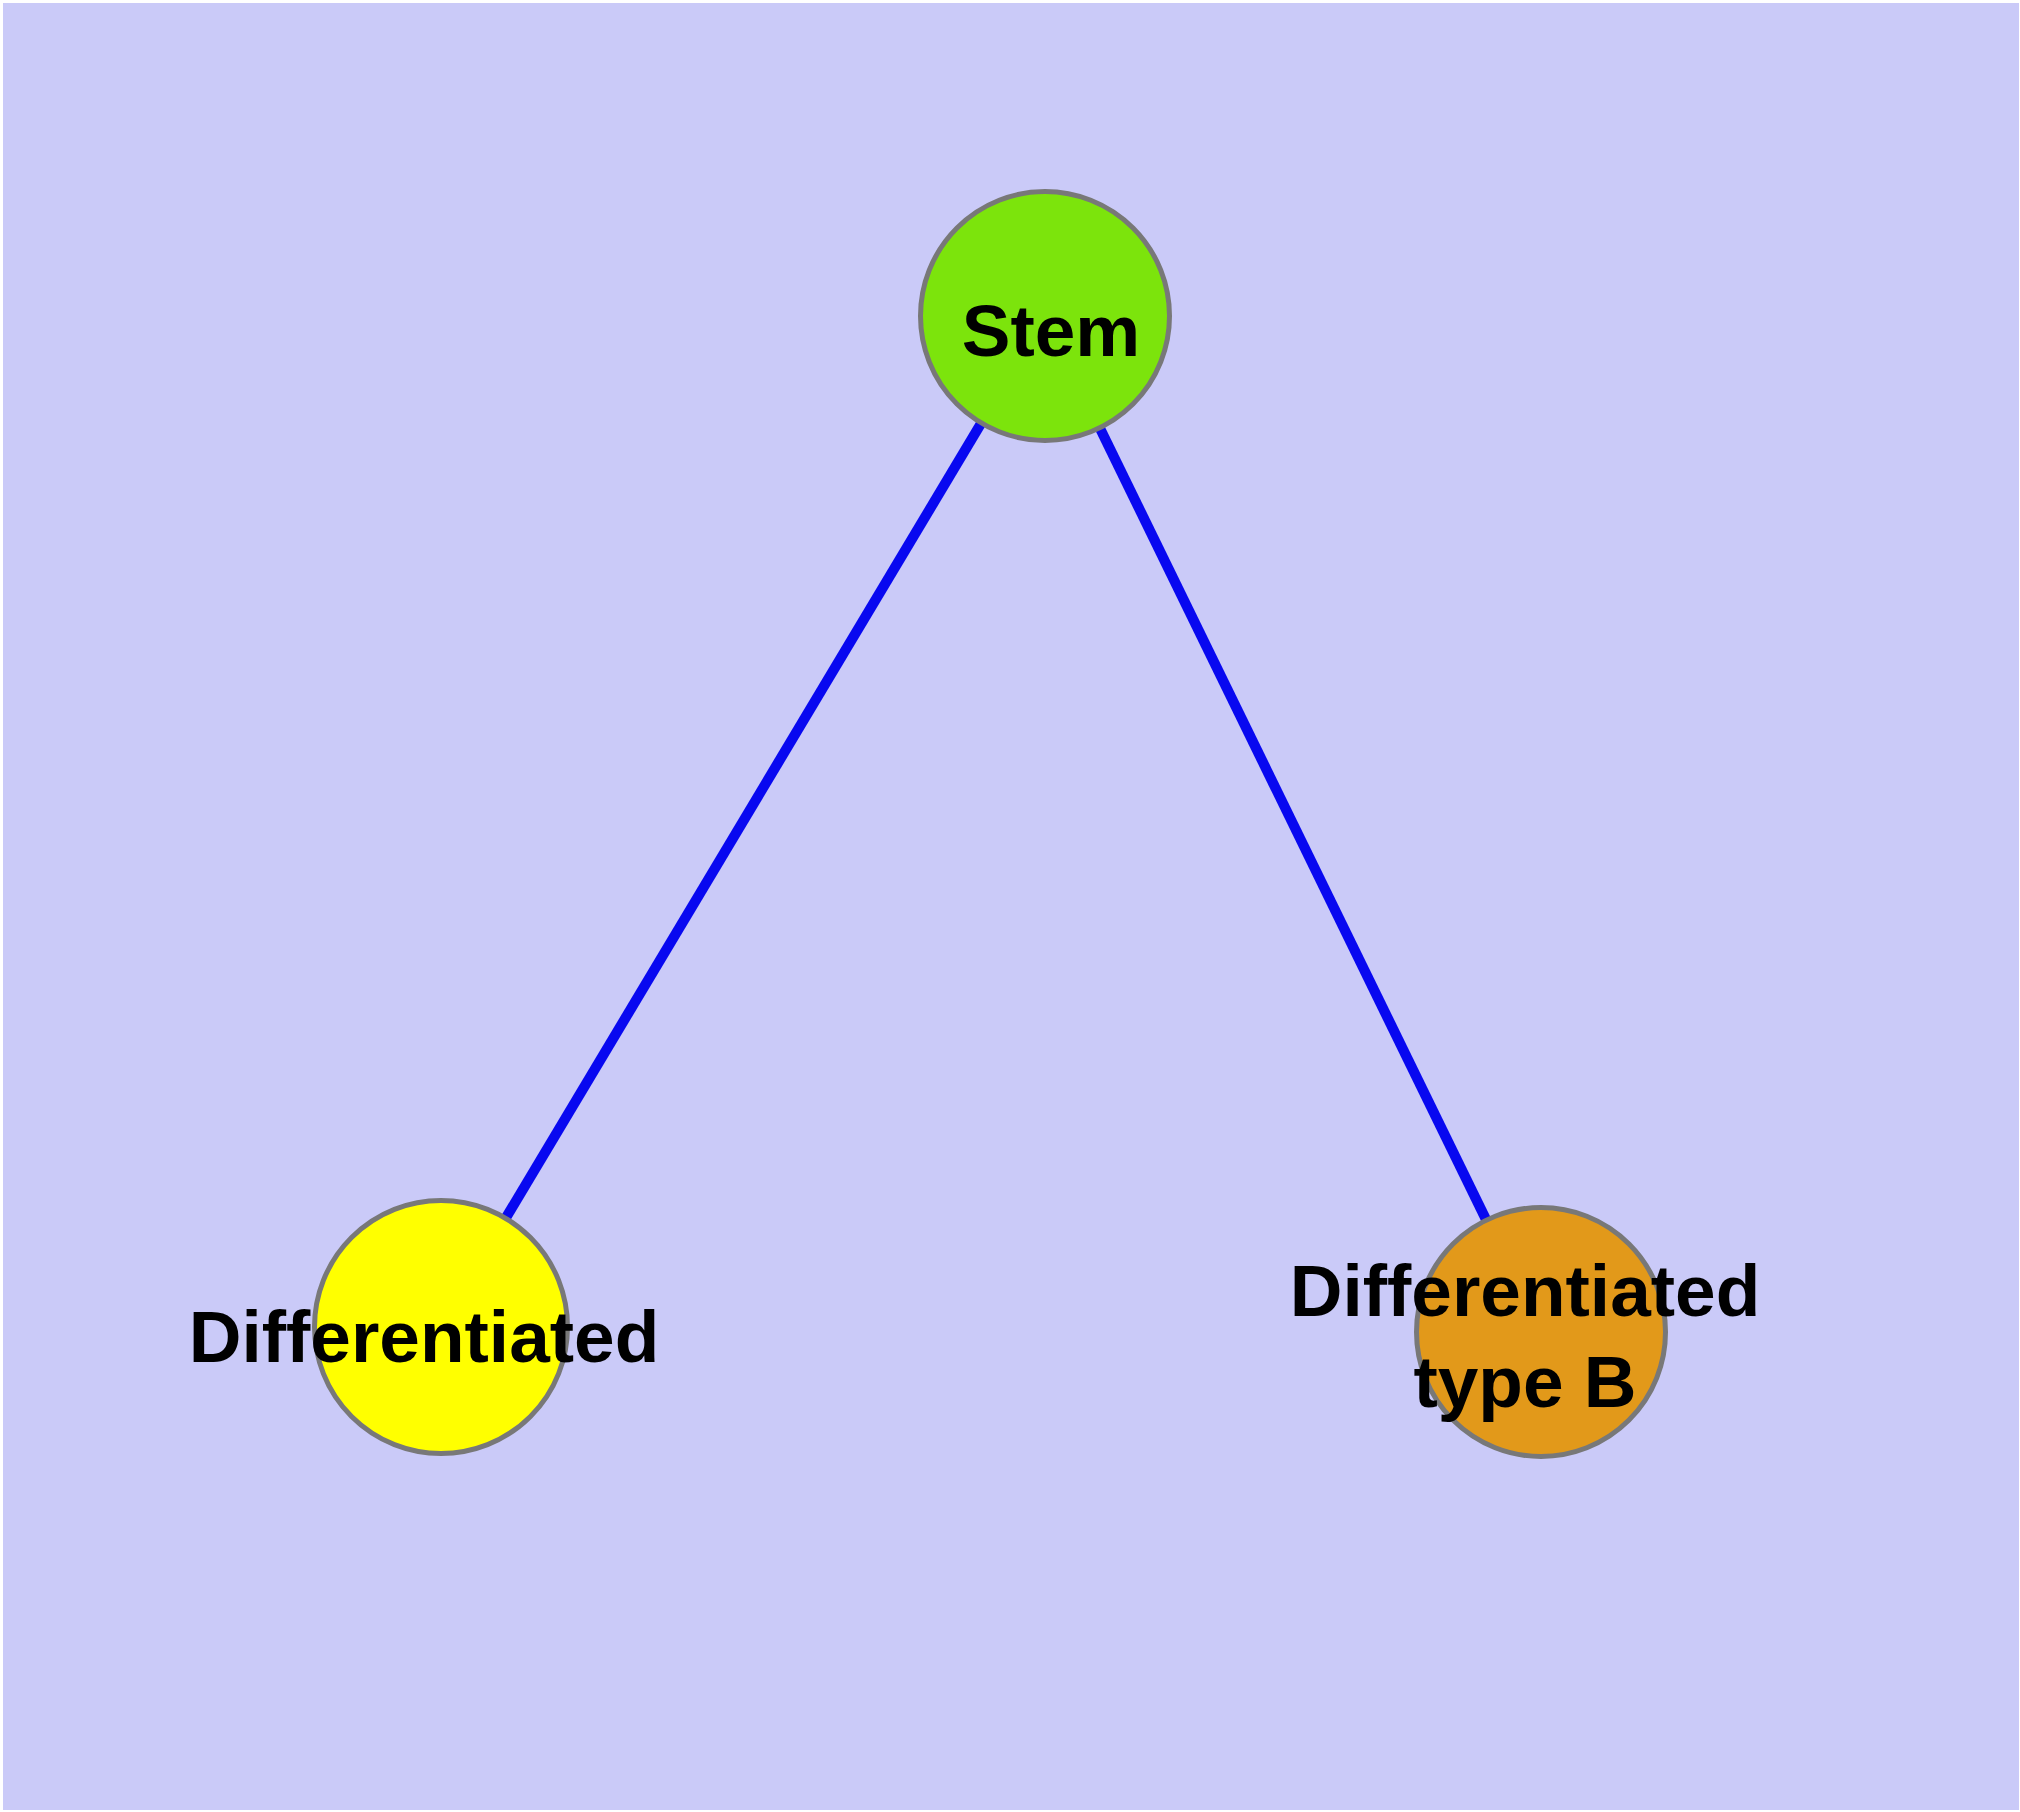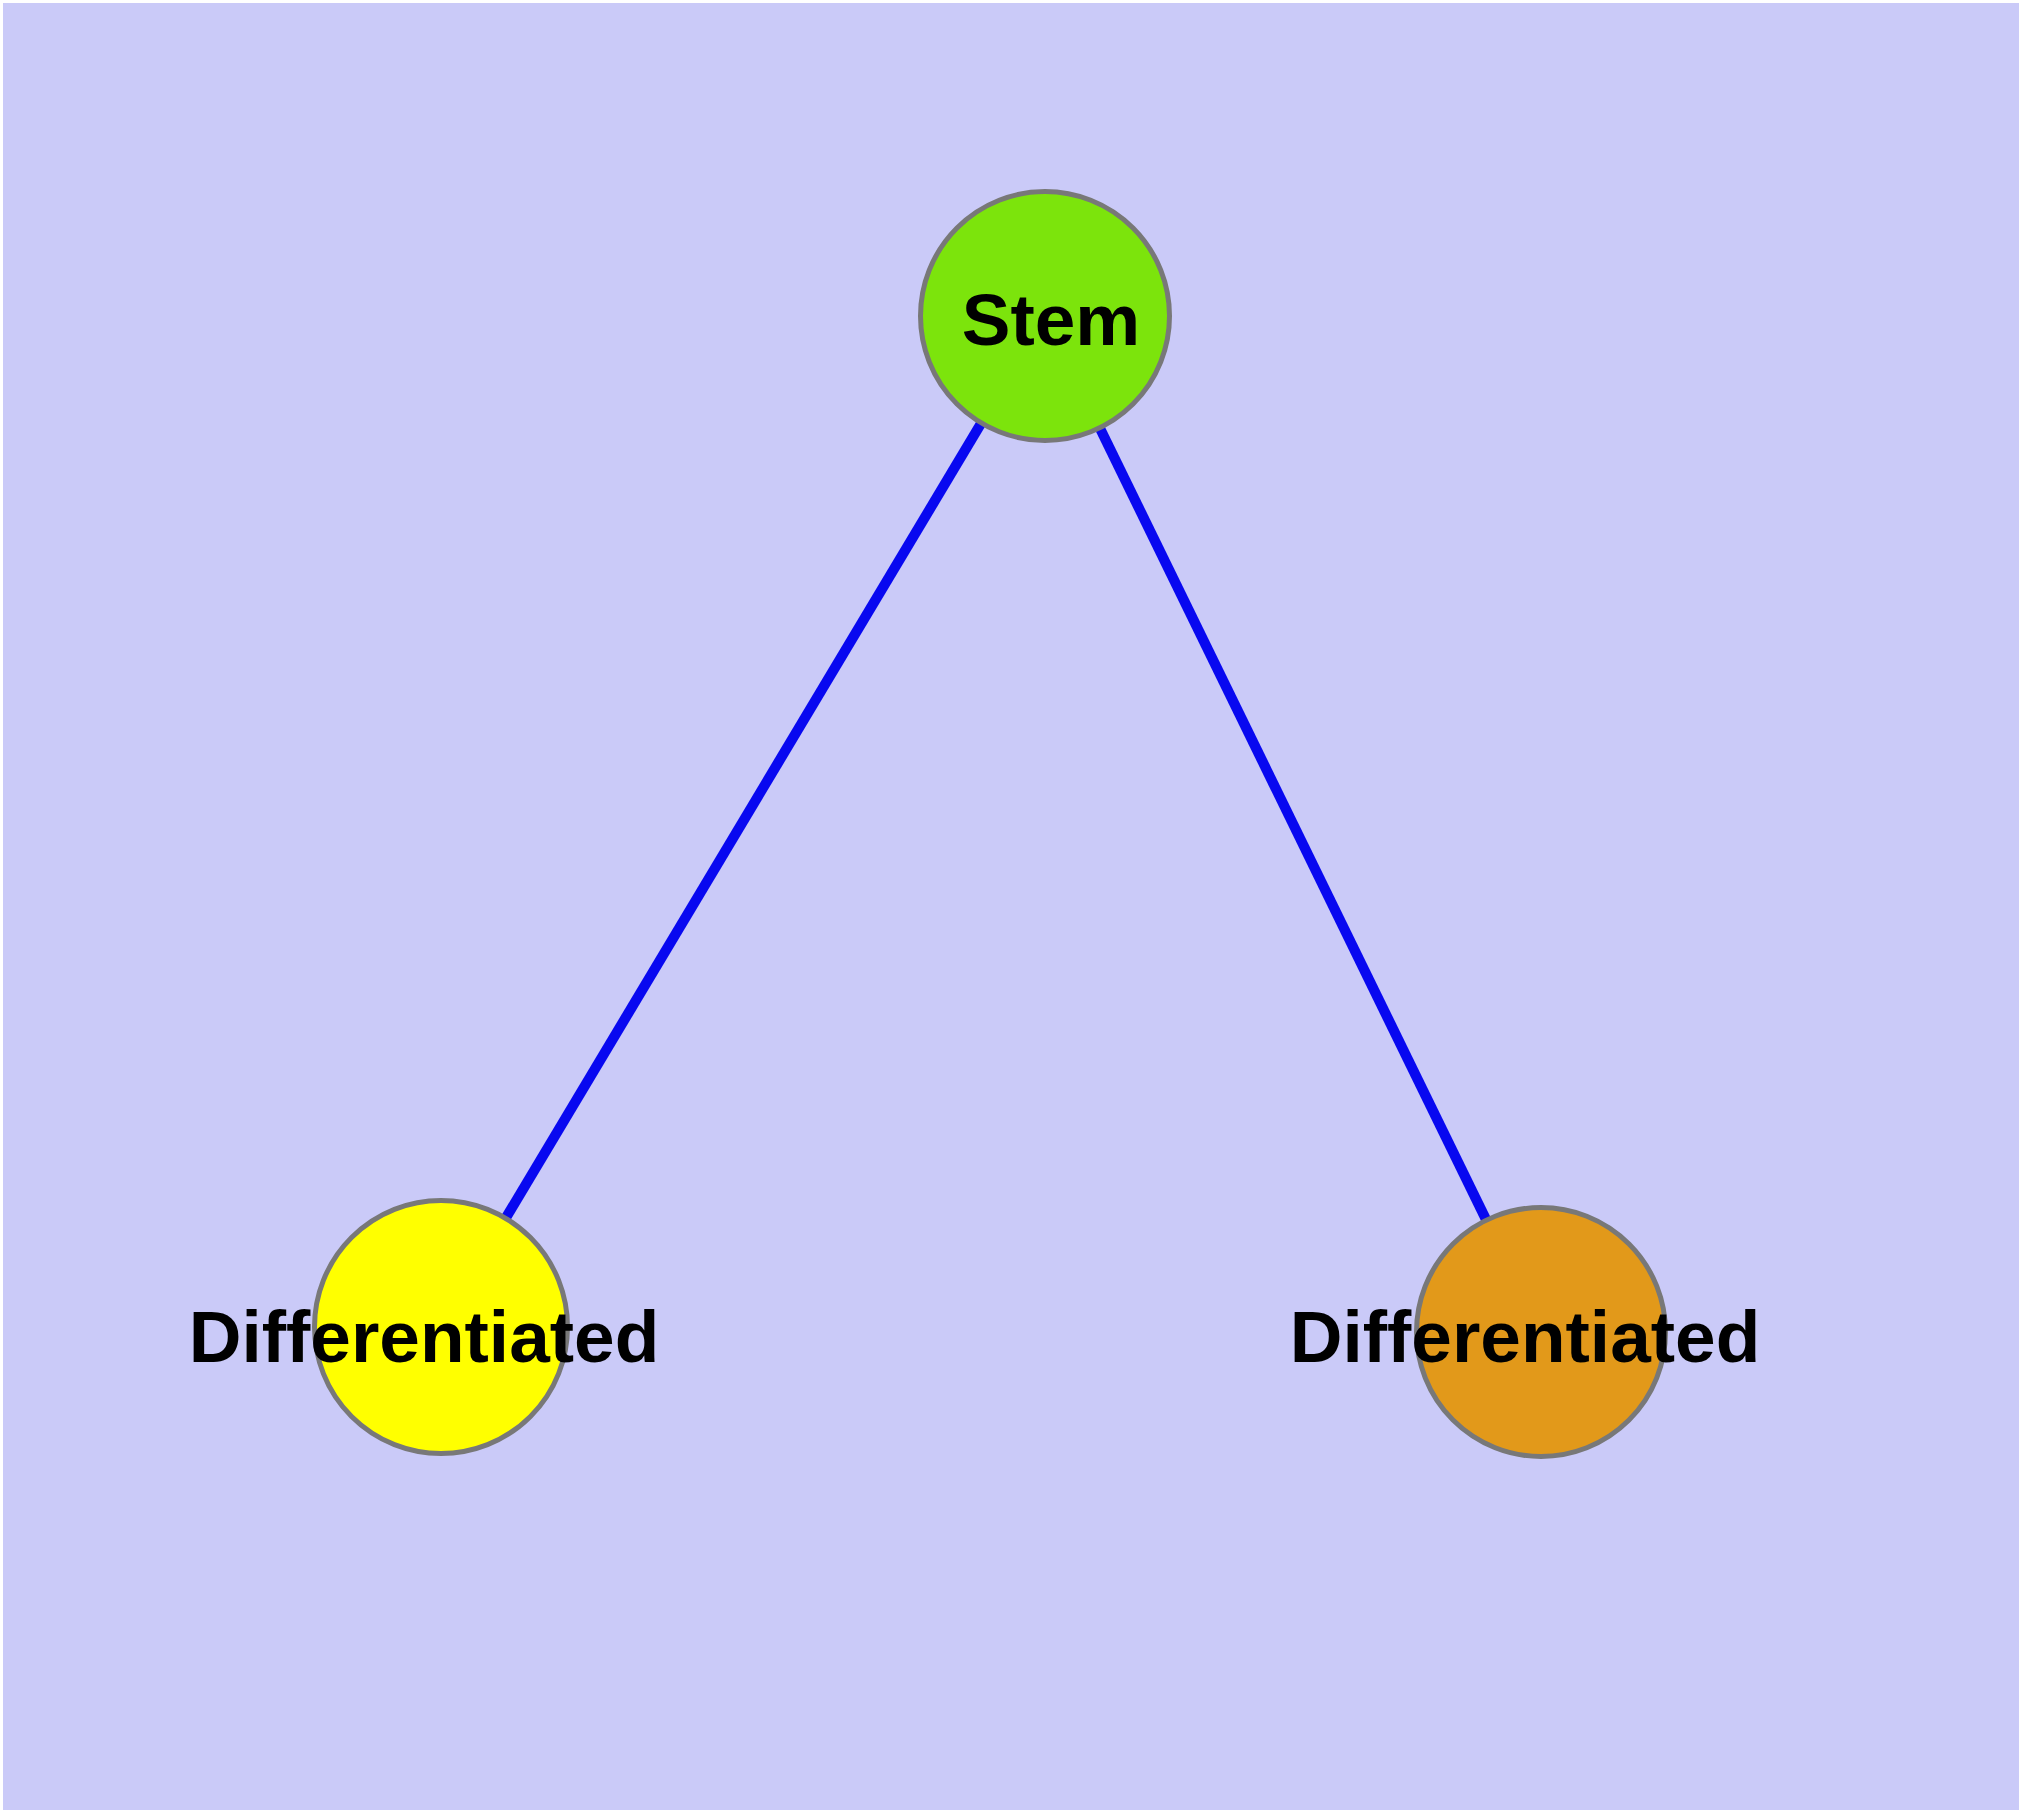"Stem" .label-stem { top: 319px -> 330px }
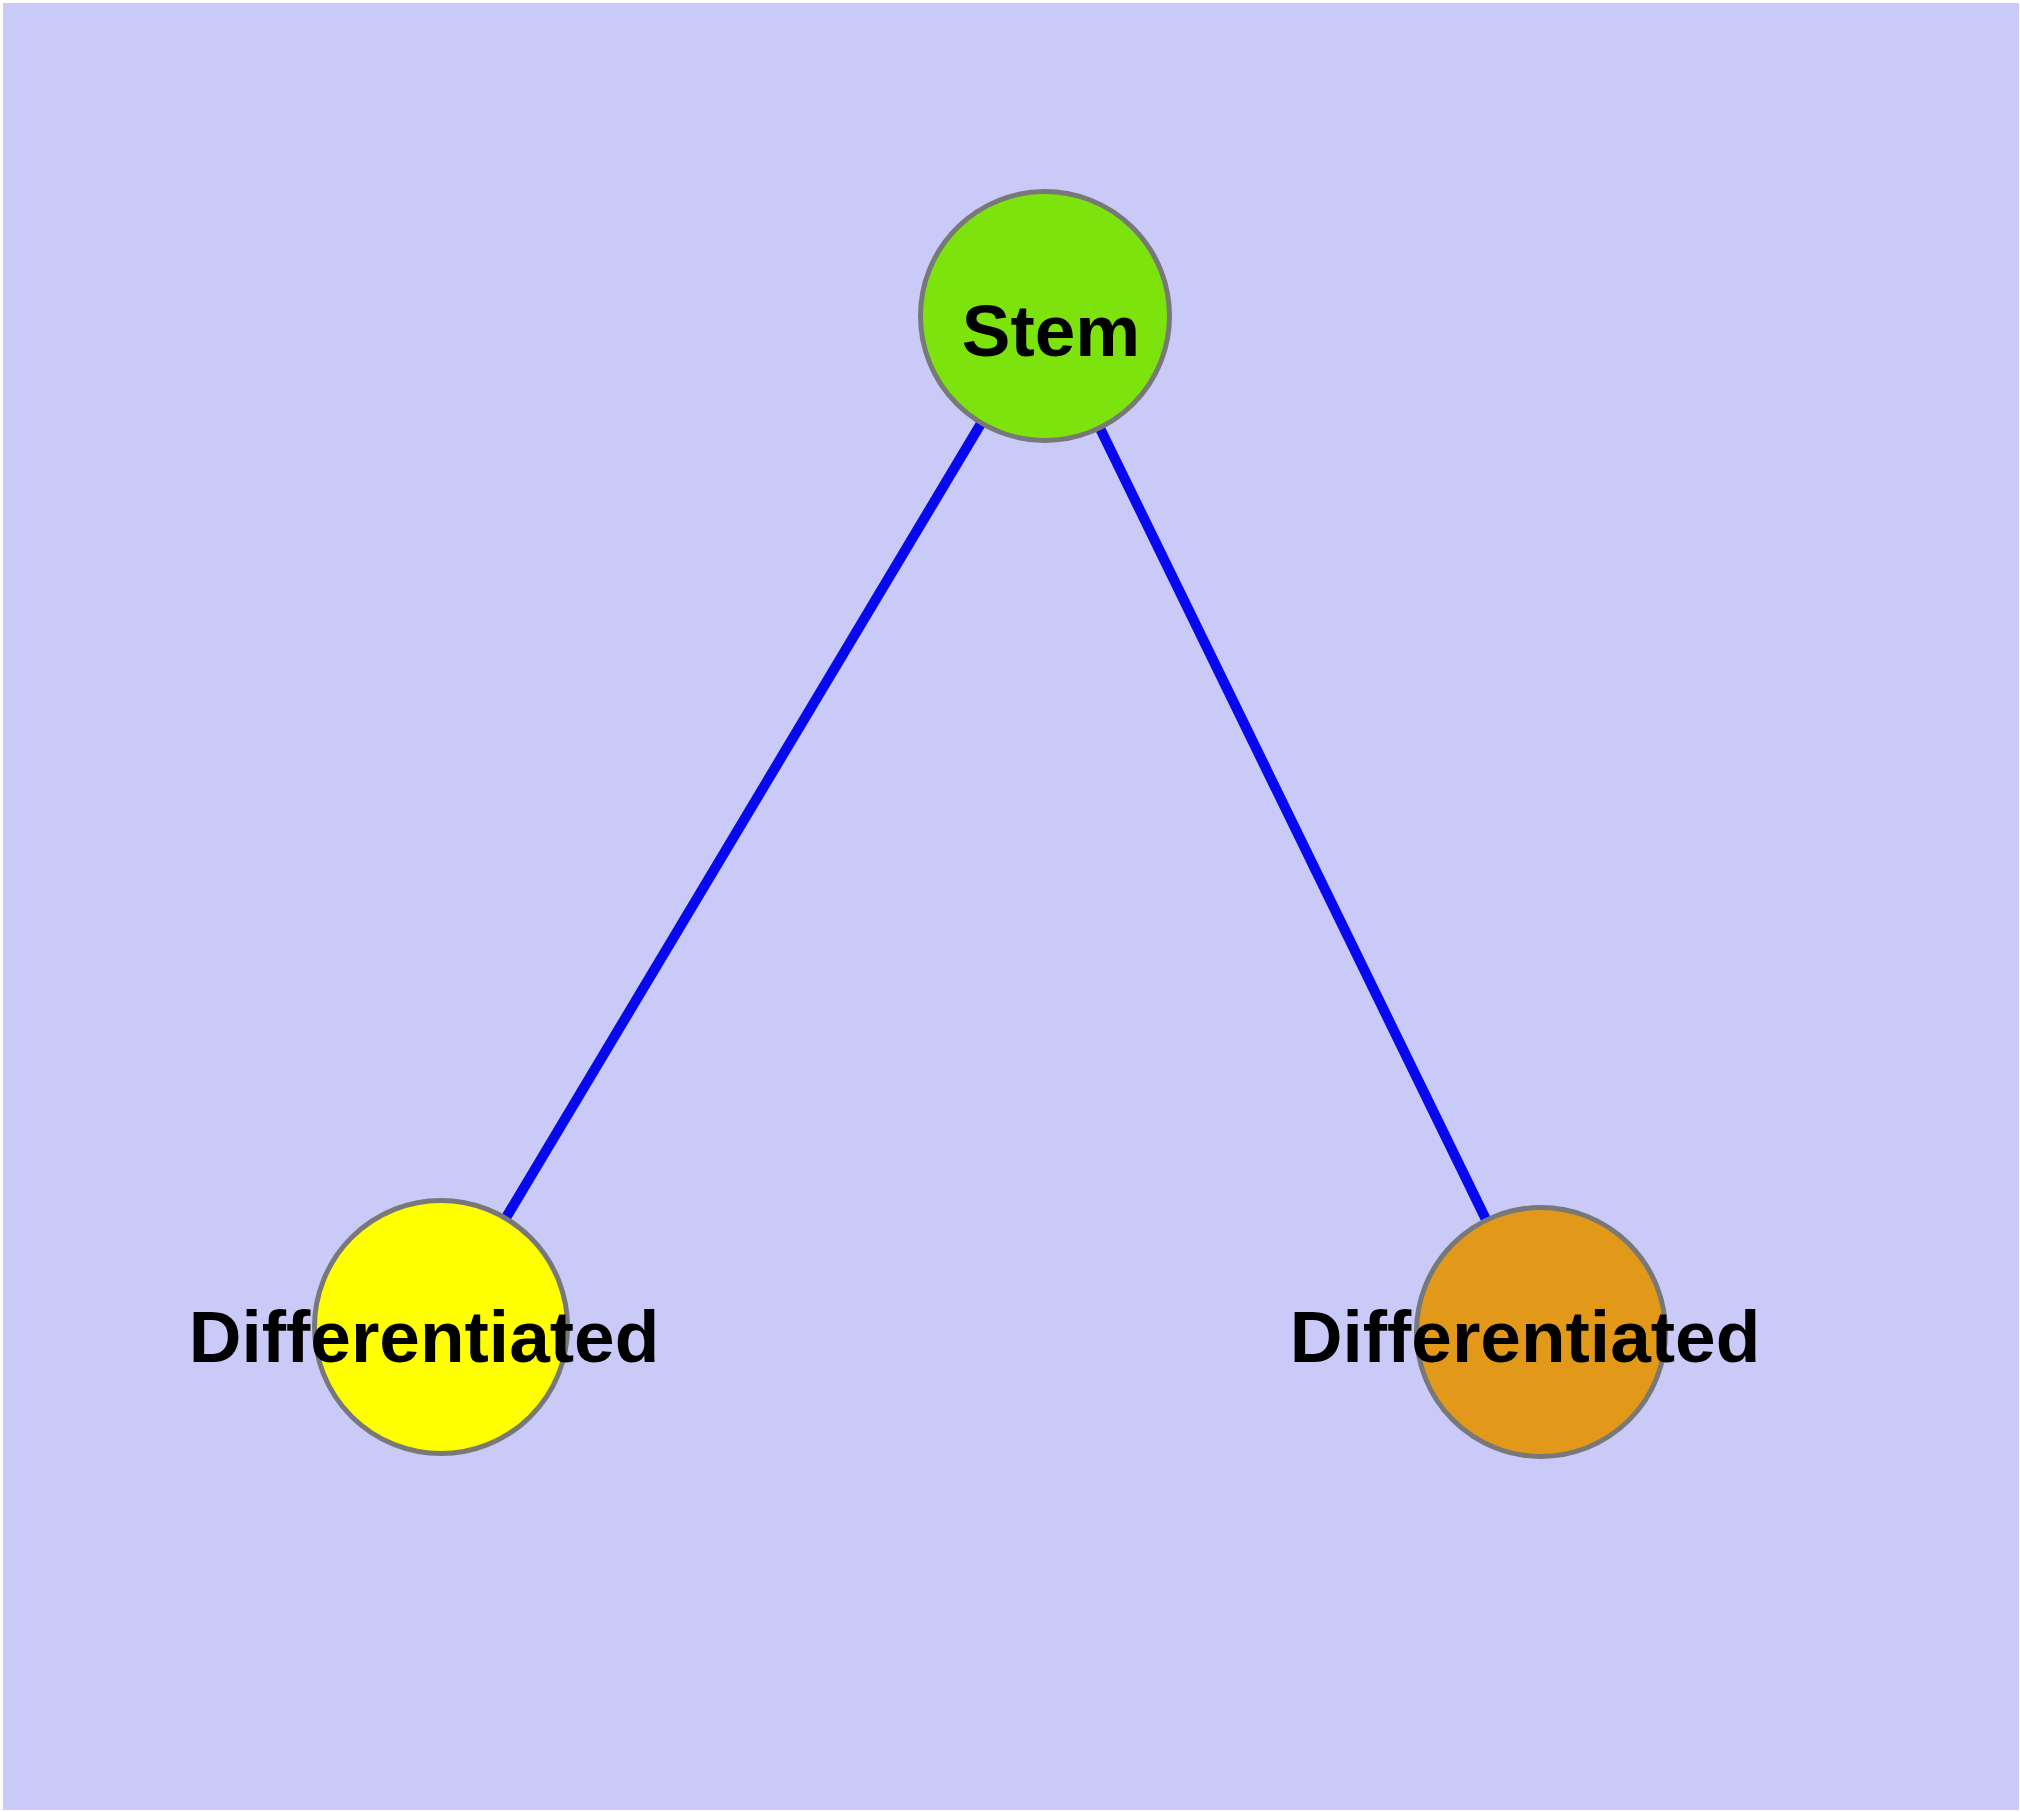"type B" span.label-line { html: none -> <span>type B</span> }
